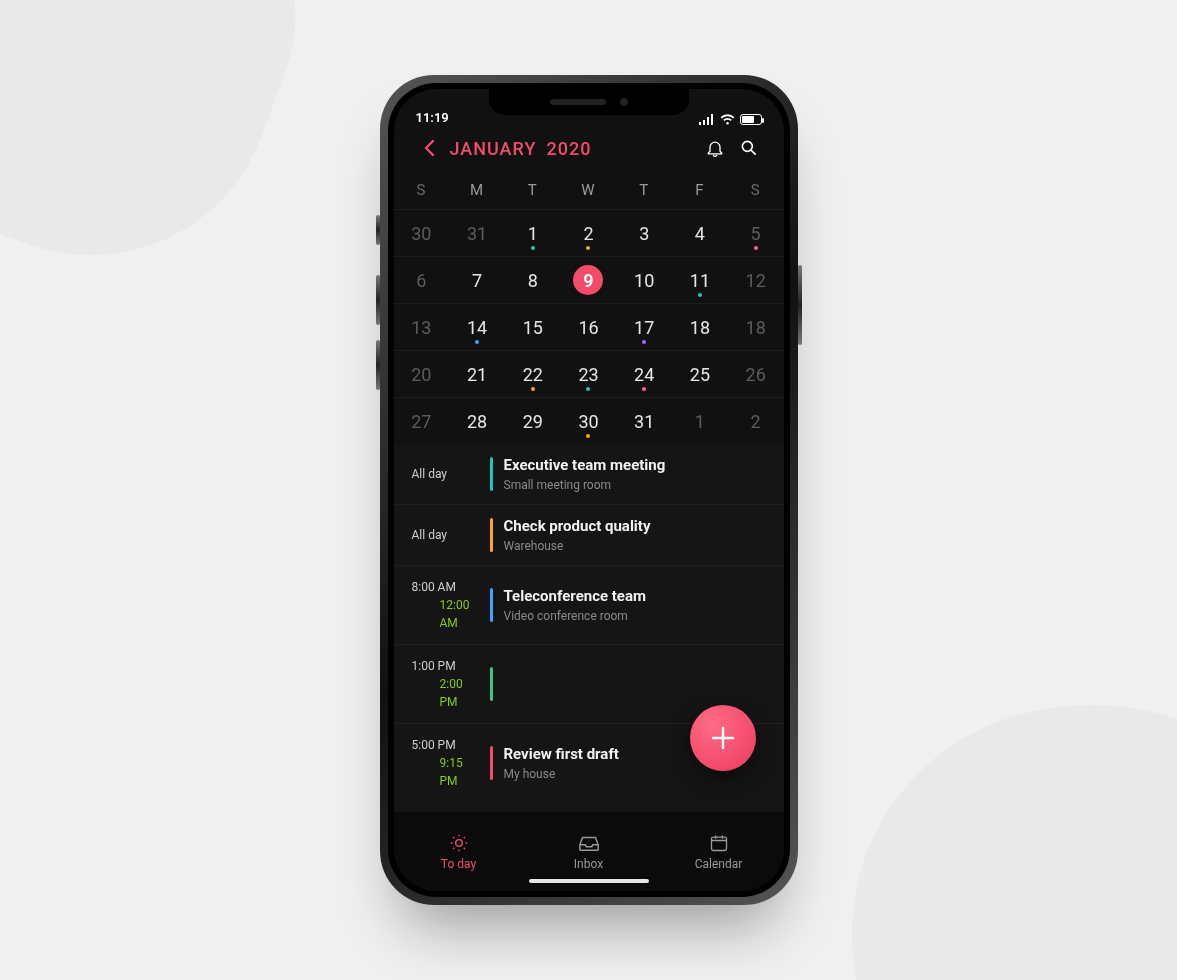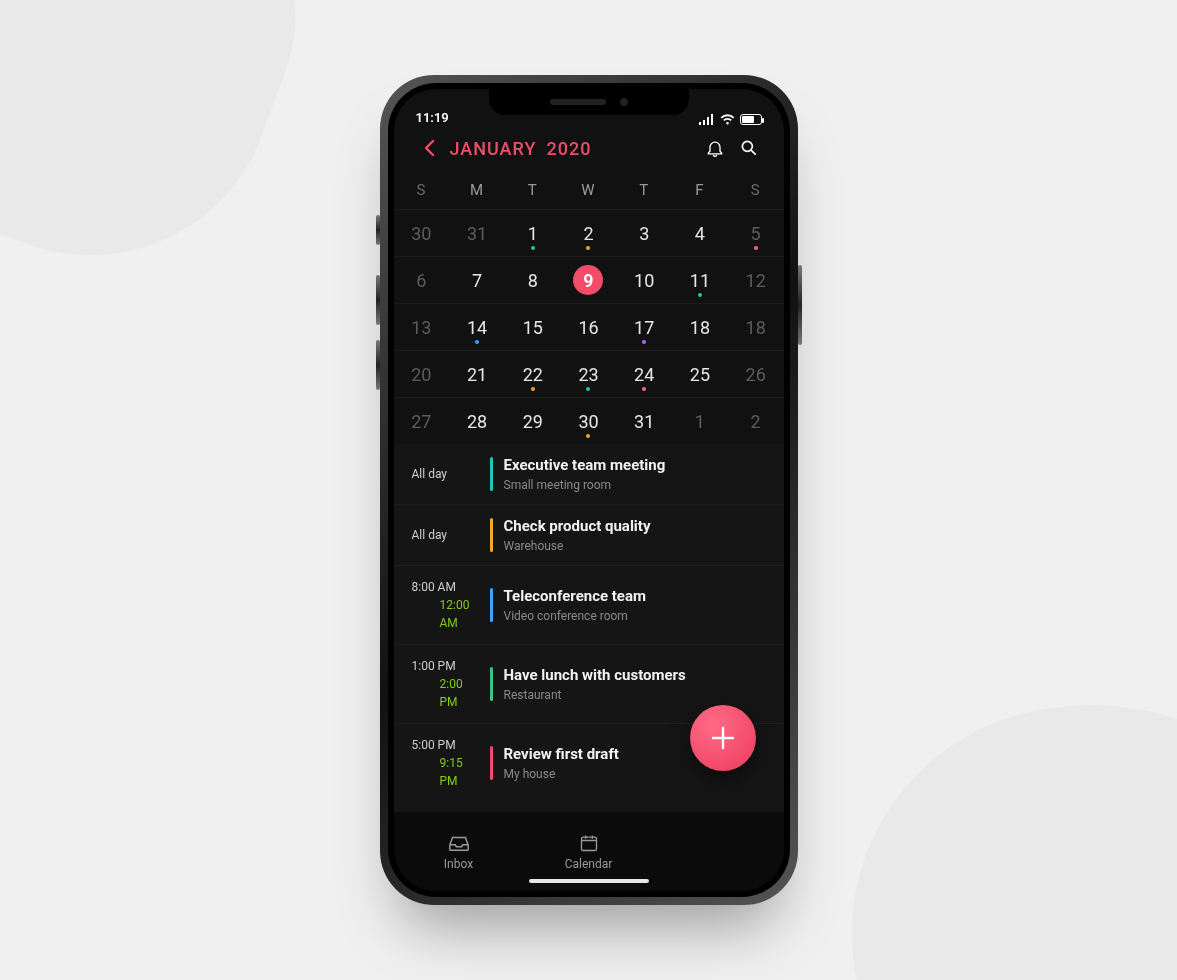"Have lunch with customers" div.event-body { html: <div> <div>Have lunch with customers</div> <div>Restaurant</div> </div> -> none }
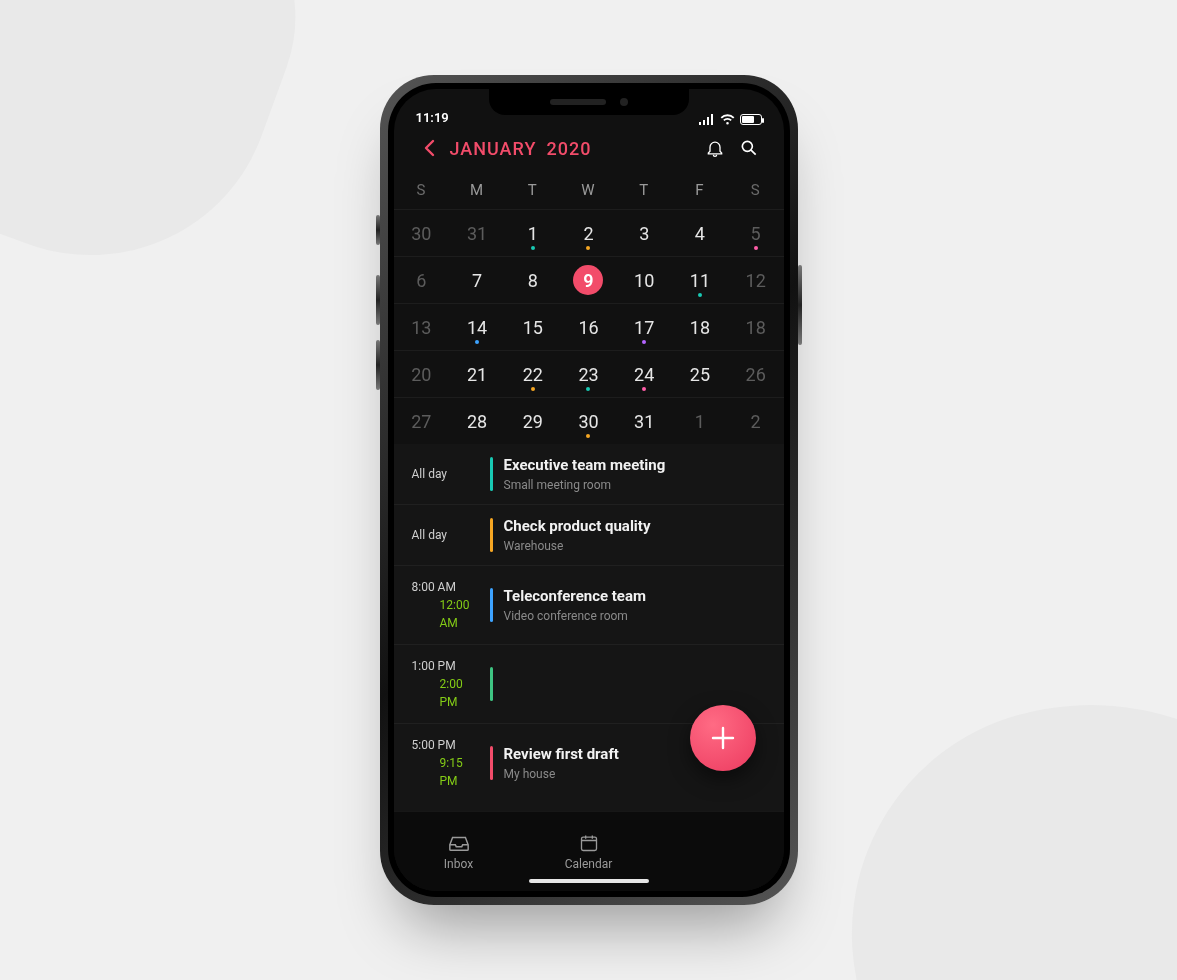"To day" div.nav-item { html: none -> <div> <span> <svg> <circle></circle> <path></path> </svg> </span> <span>To day</span> </div> }
